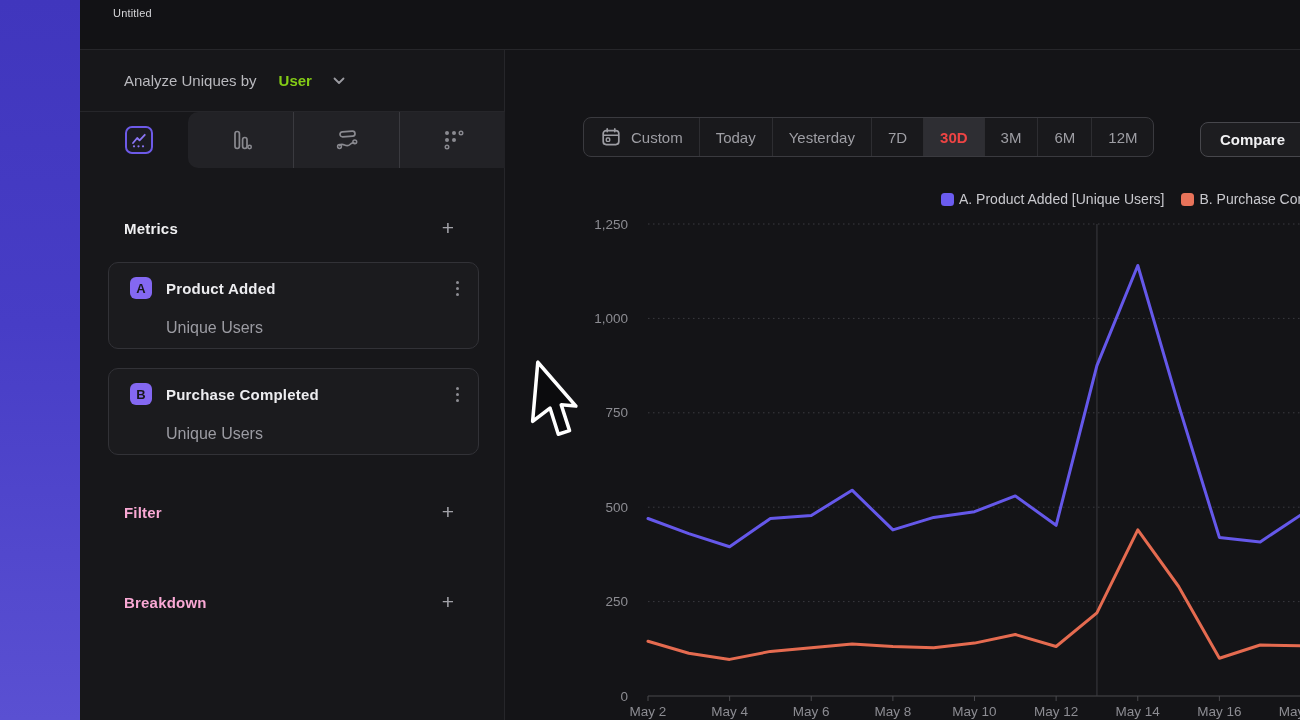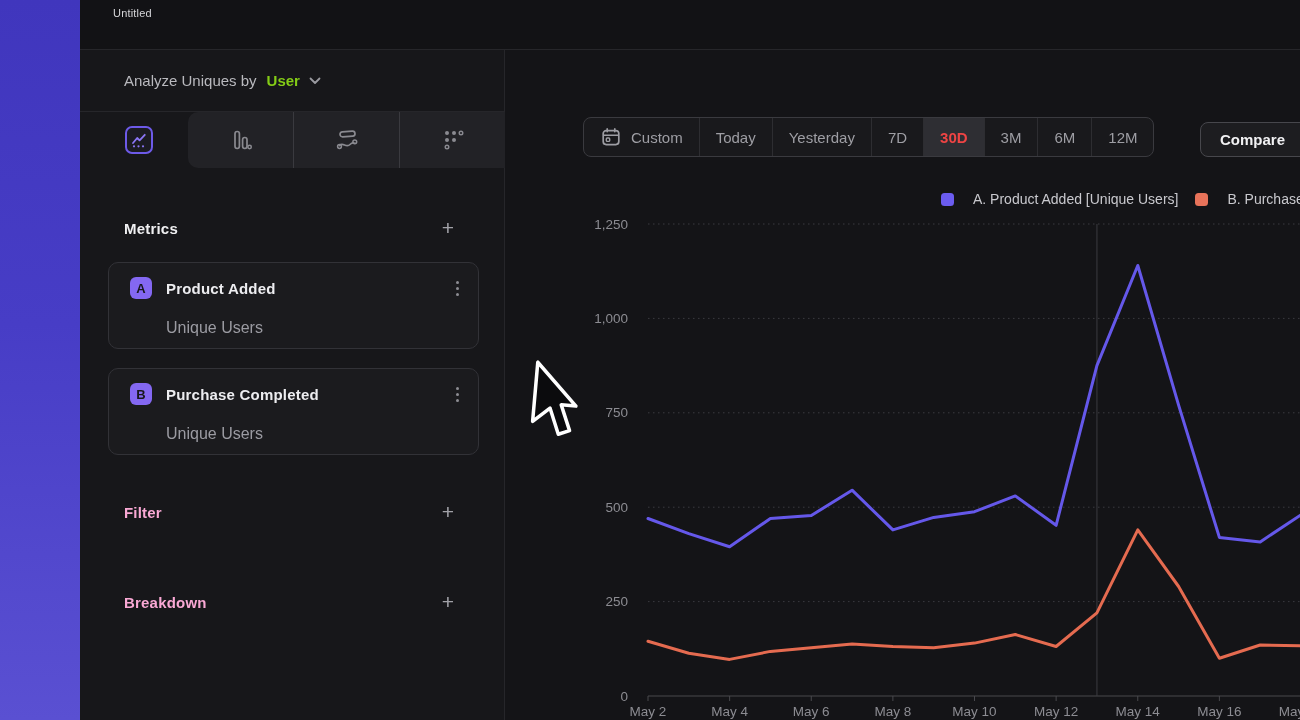"Analyze Uniques by" #analyze-row { gap: 7px -> 19px }
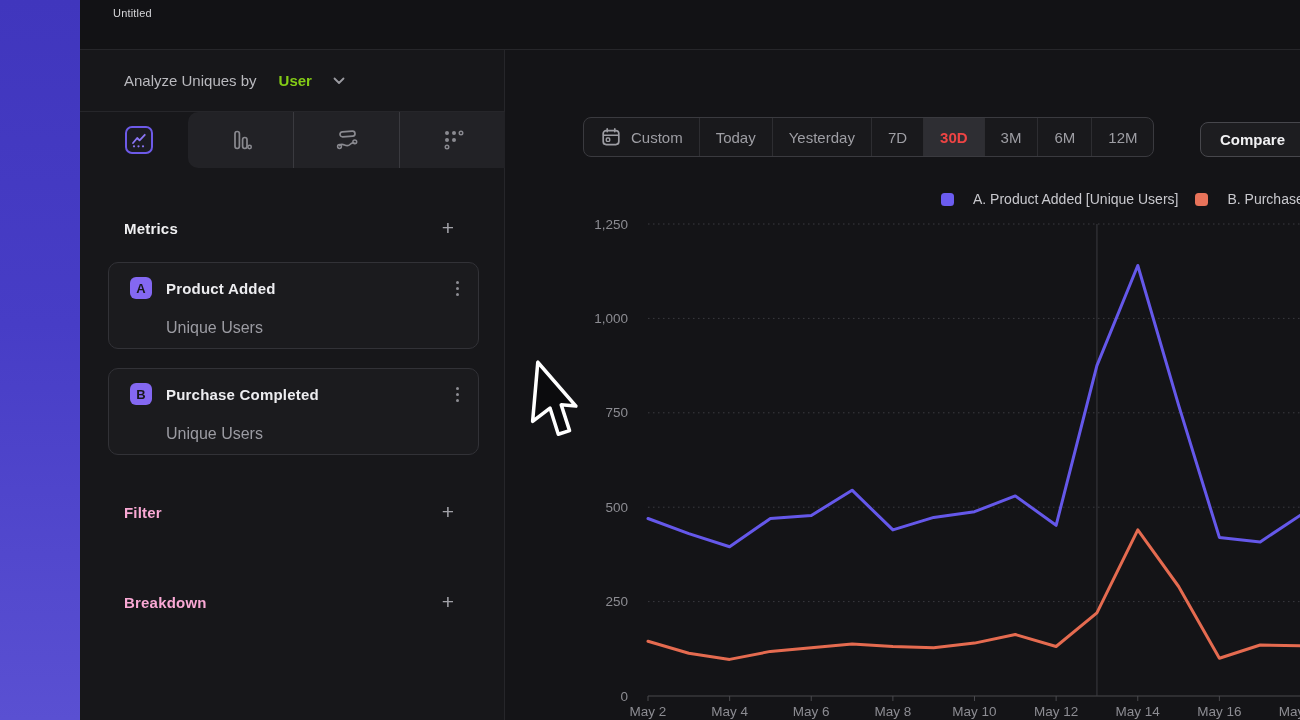"A. Product Added [Unique Users]" .legend-item { gap: 19px -> 5px }
